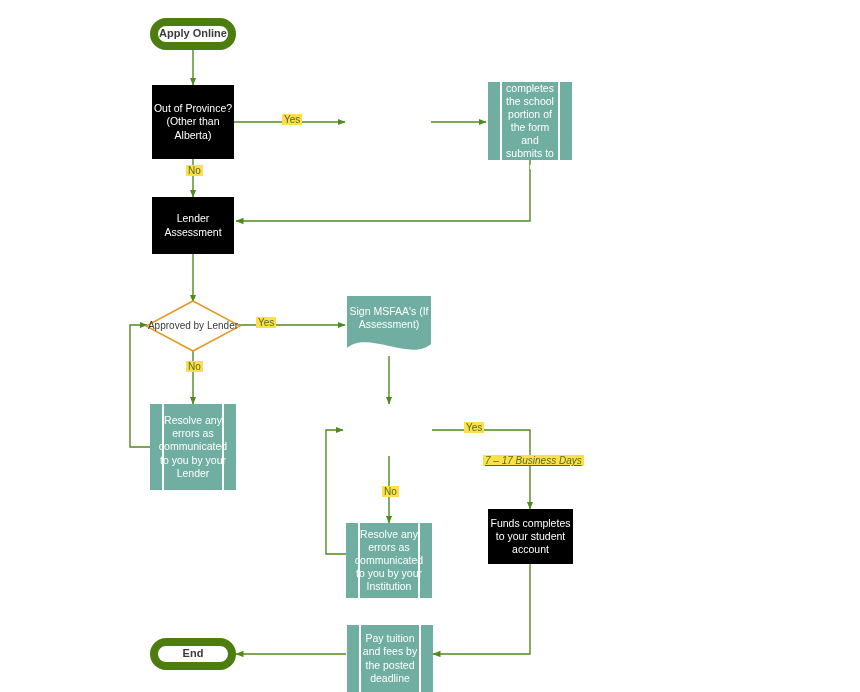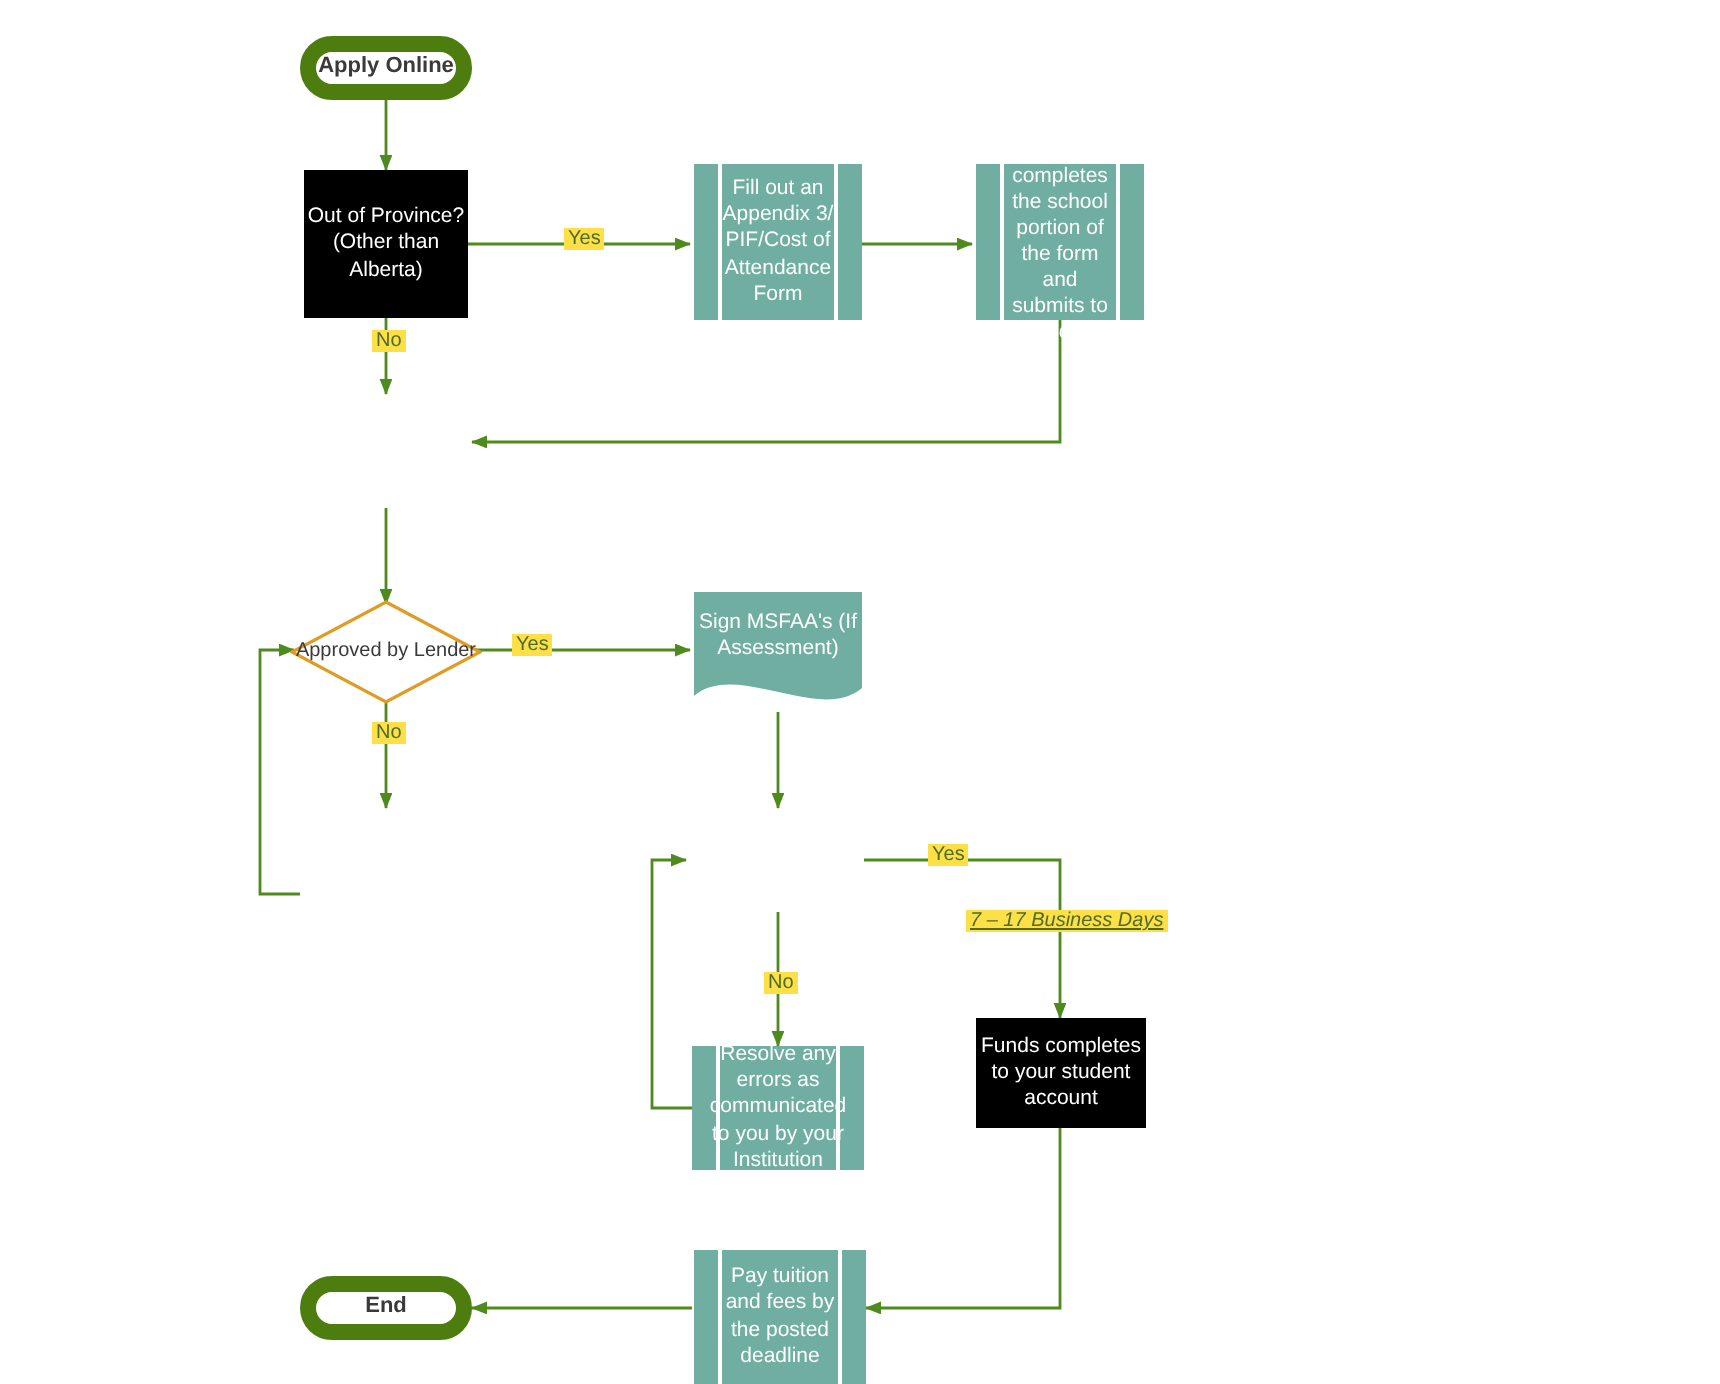"Fill out an Appendix 3/" div.node { html: <div> <span></span> <span></span> <span>Fill out an Appendix 3/ PIF/Cost of Attendance Form</span> </div> -> none }
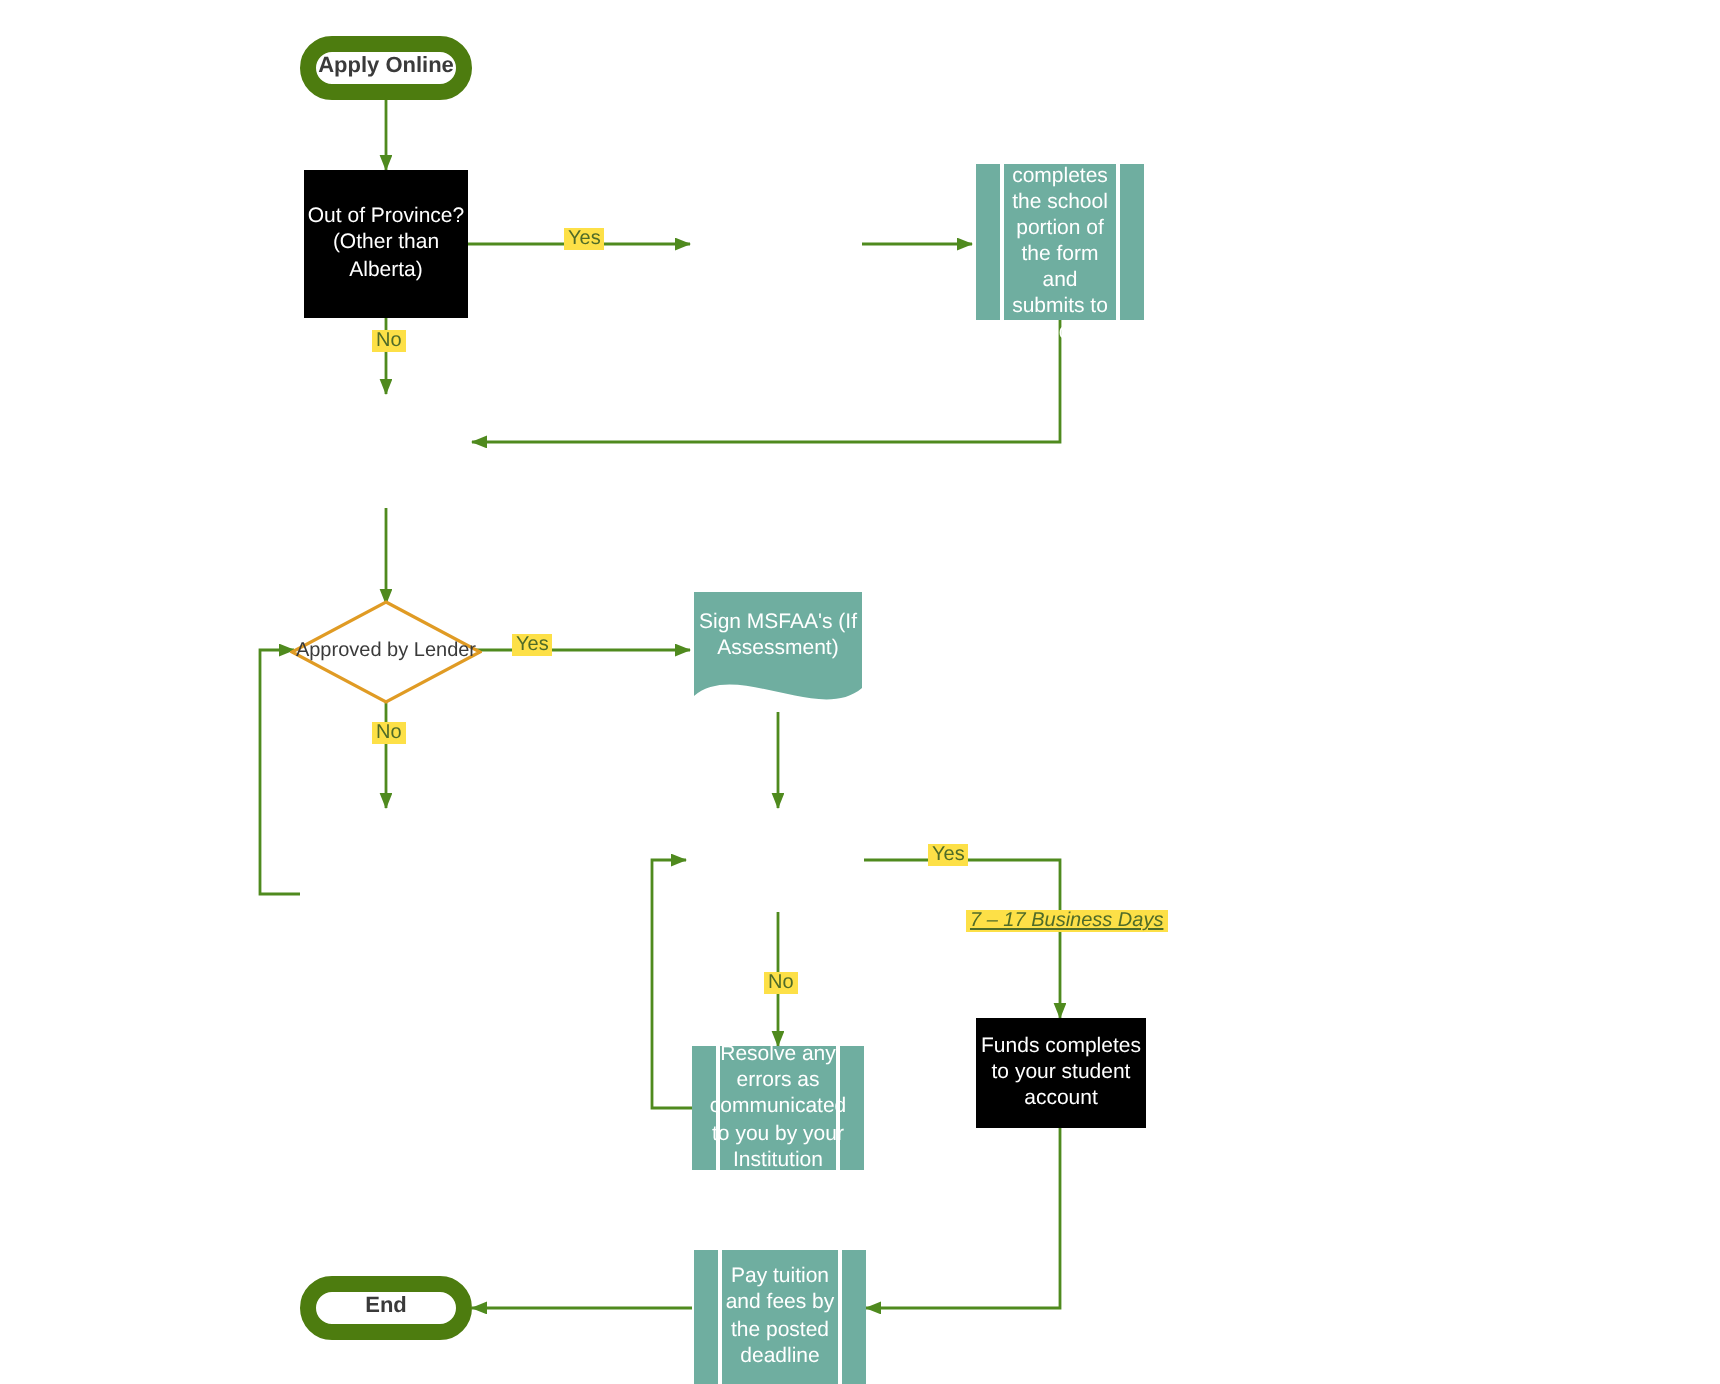"Lender Assessment" div.node { html: none -> <div> <span>Lender Assessment</span> </div> }
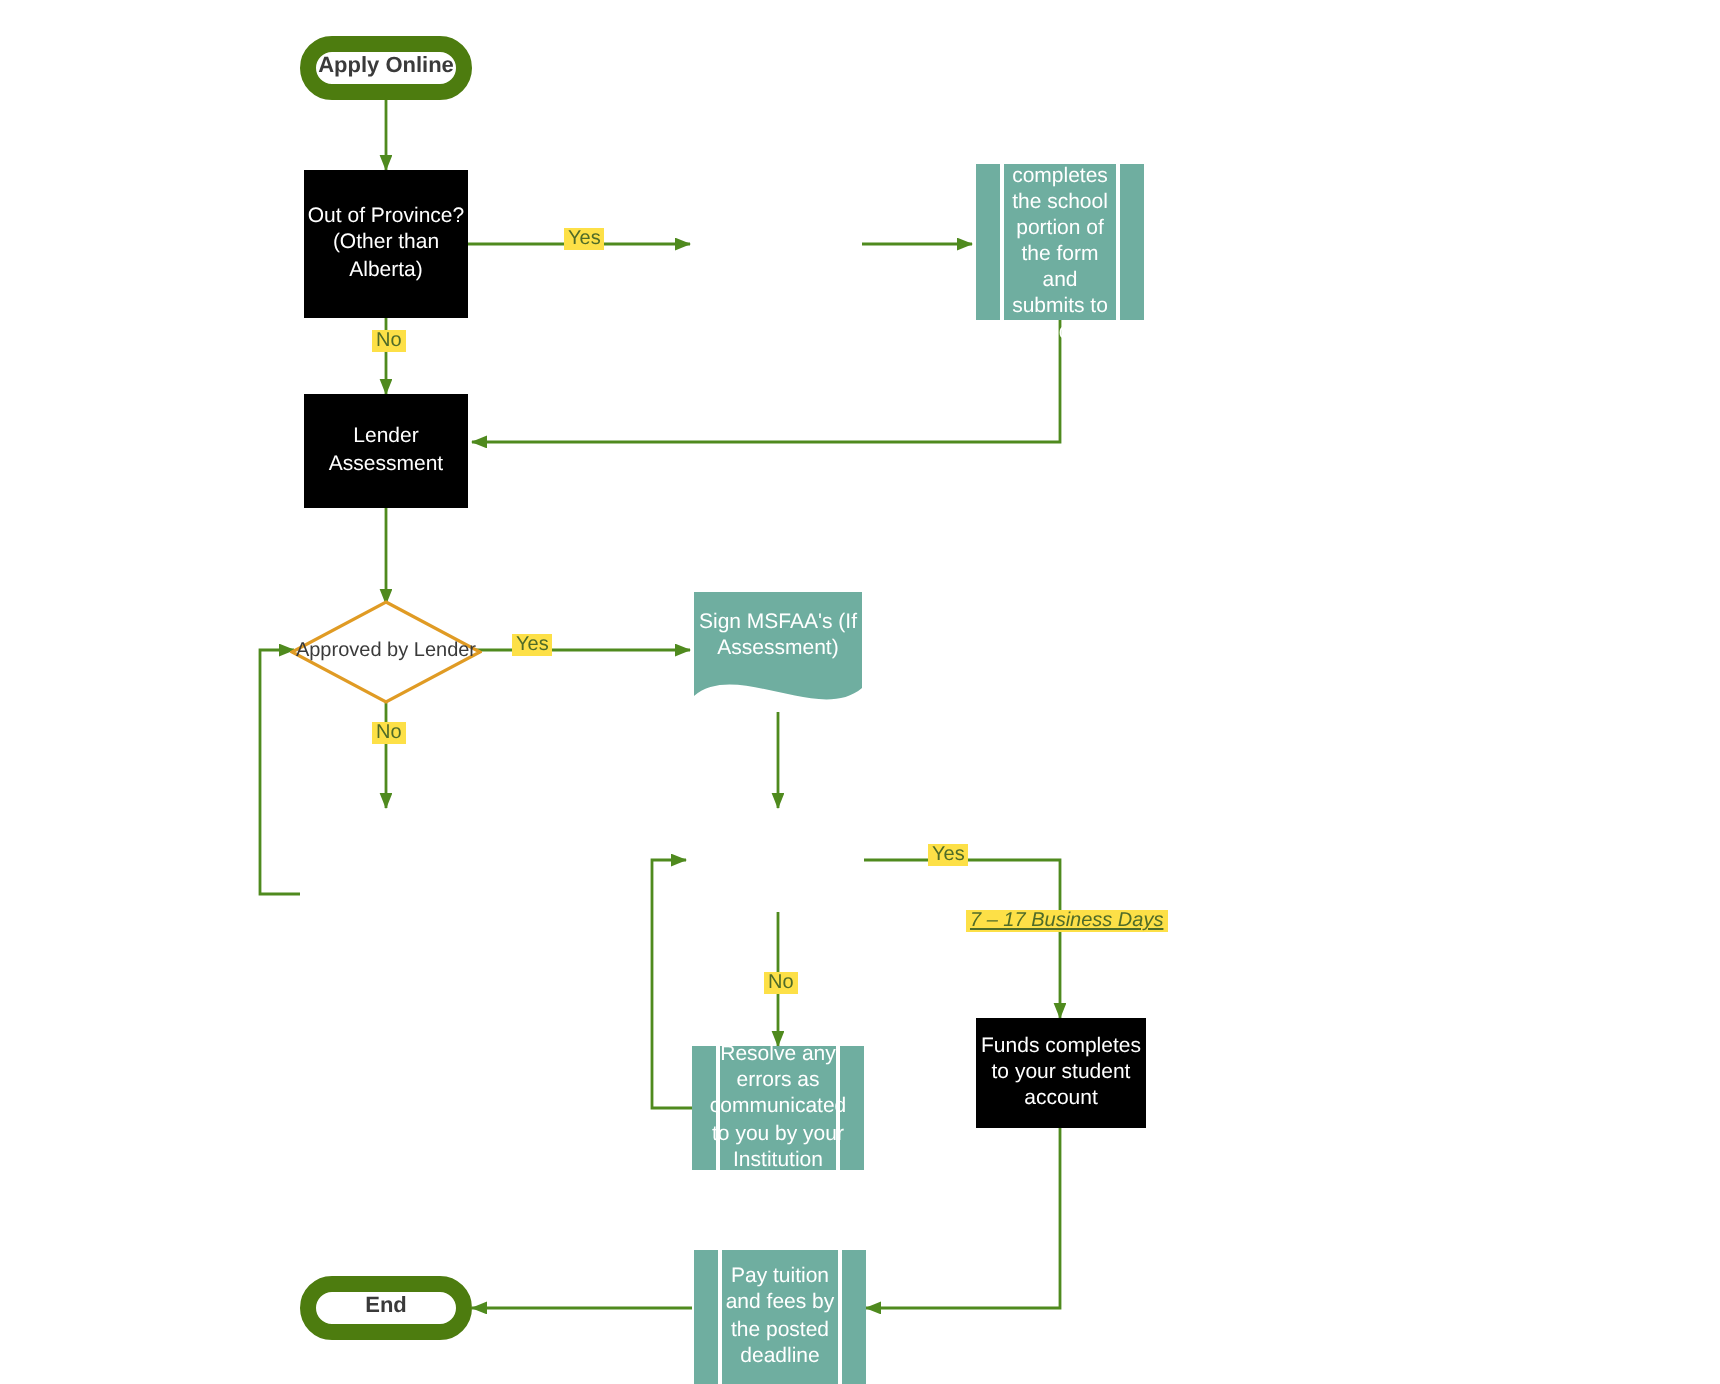"Resolve any errors as communicated to you by your Lender" div.node { html: none -> <div> <span></span> <span></span> <span>Resolve any errors as communicated to you by your Lender</span> </div> }
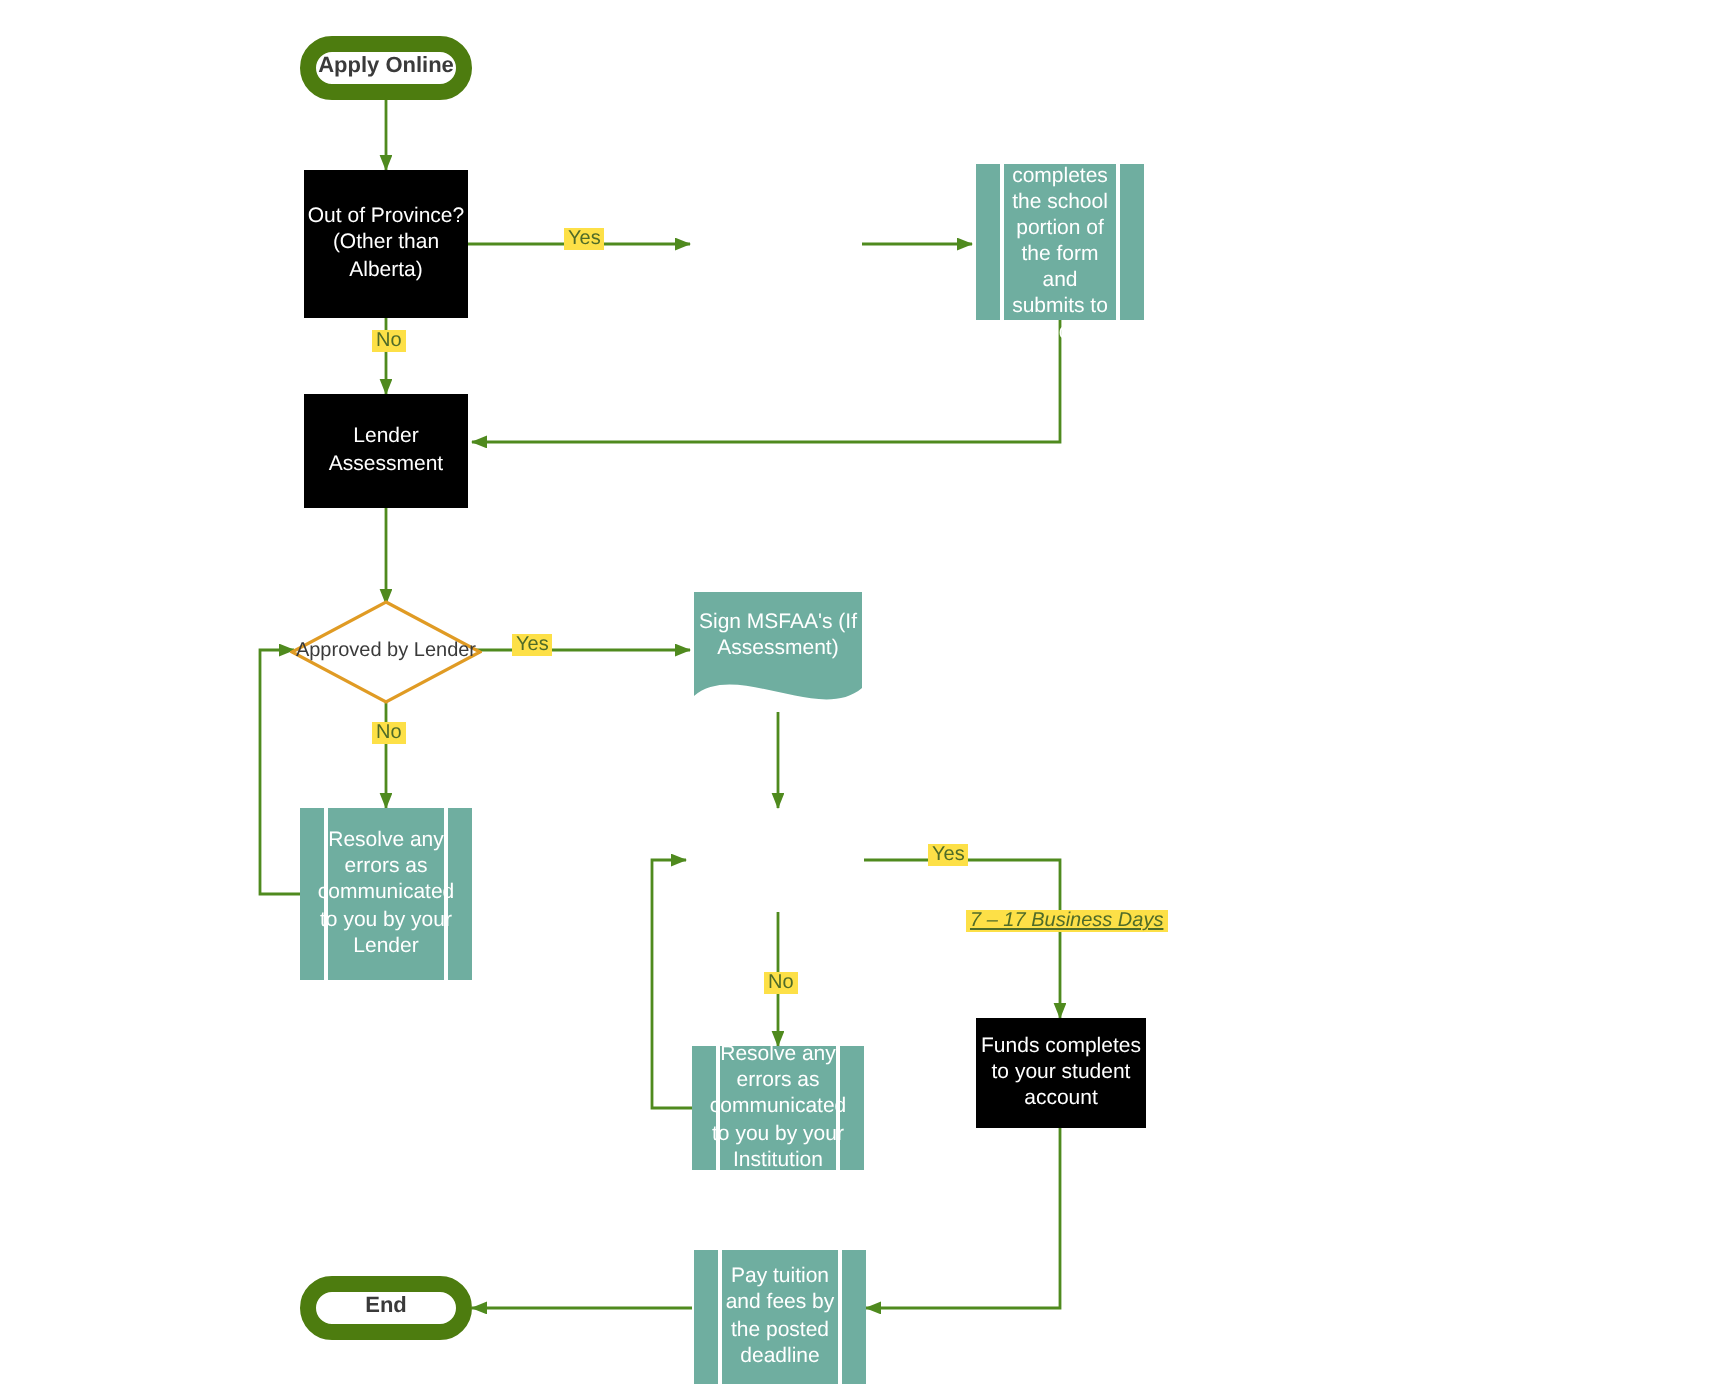"Resolve any errors as communicated to you by your Institution" div.node { height: 62px -> 75px }
